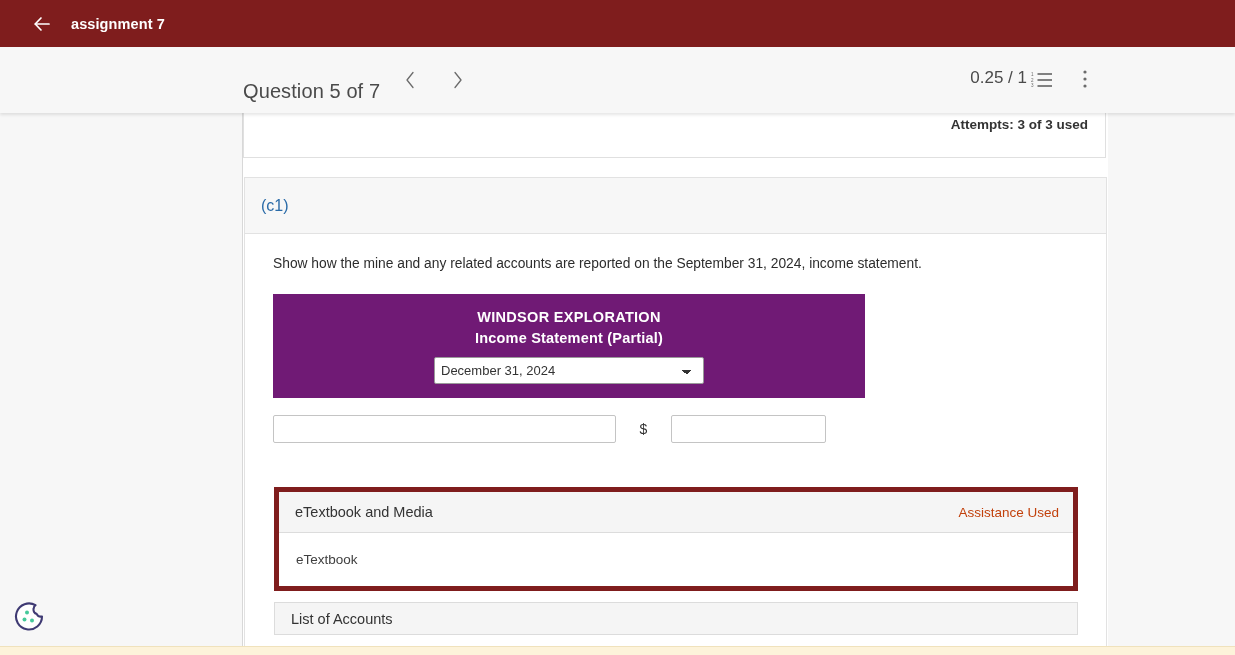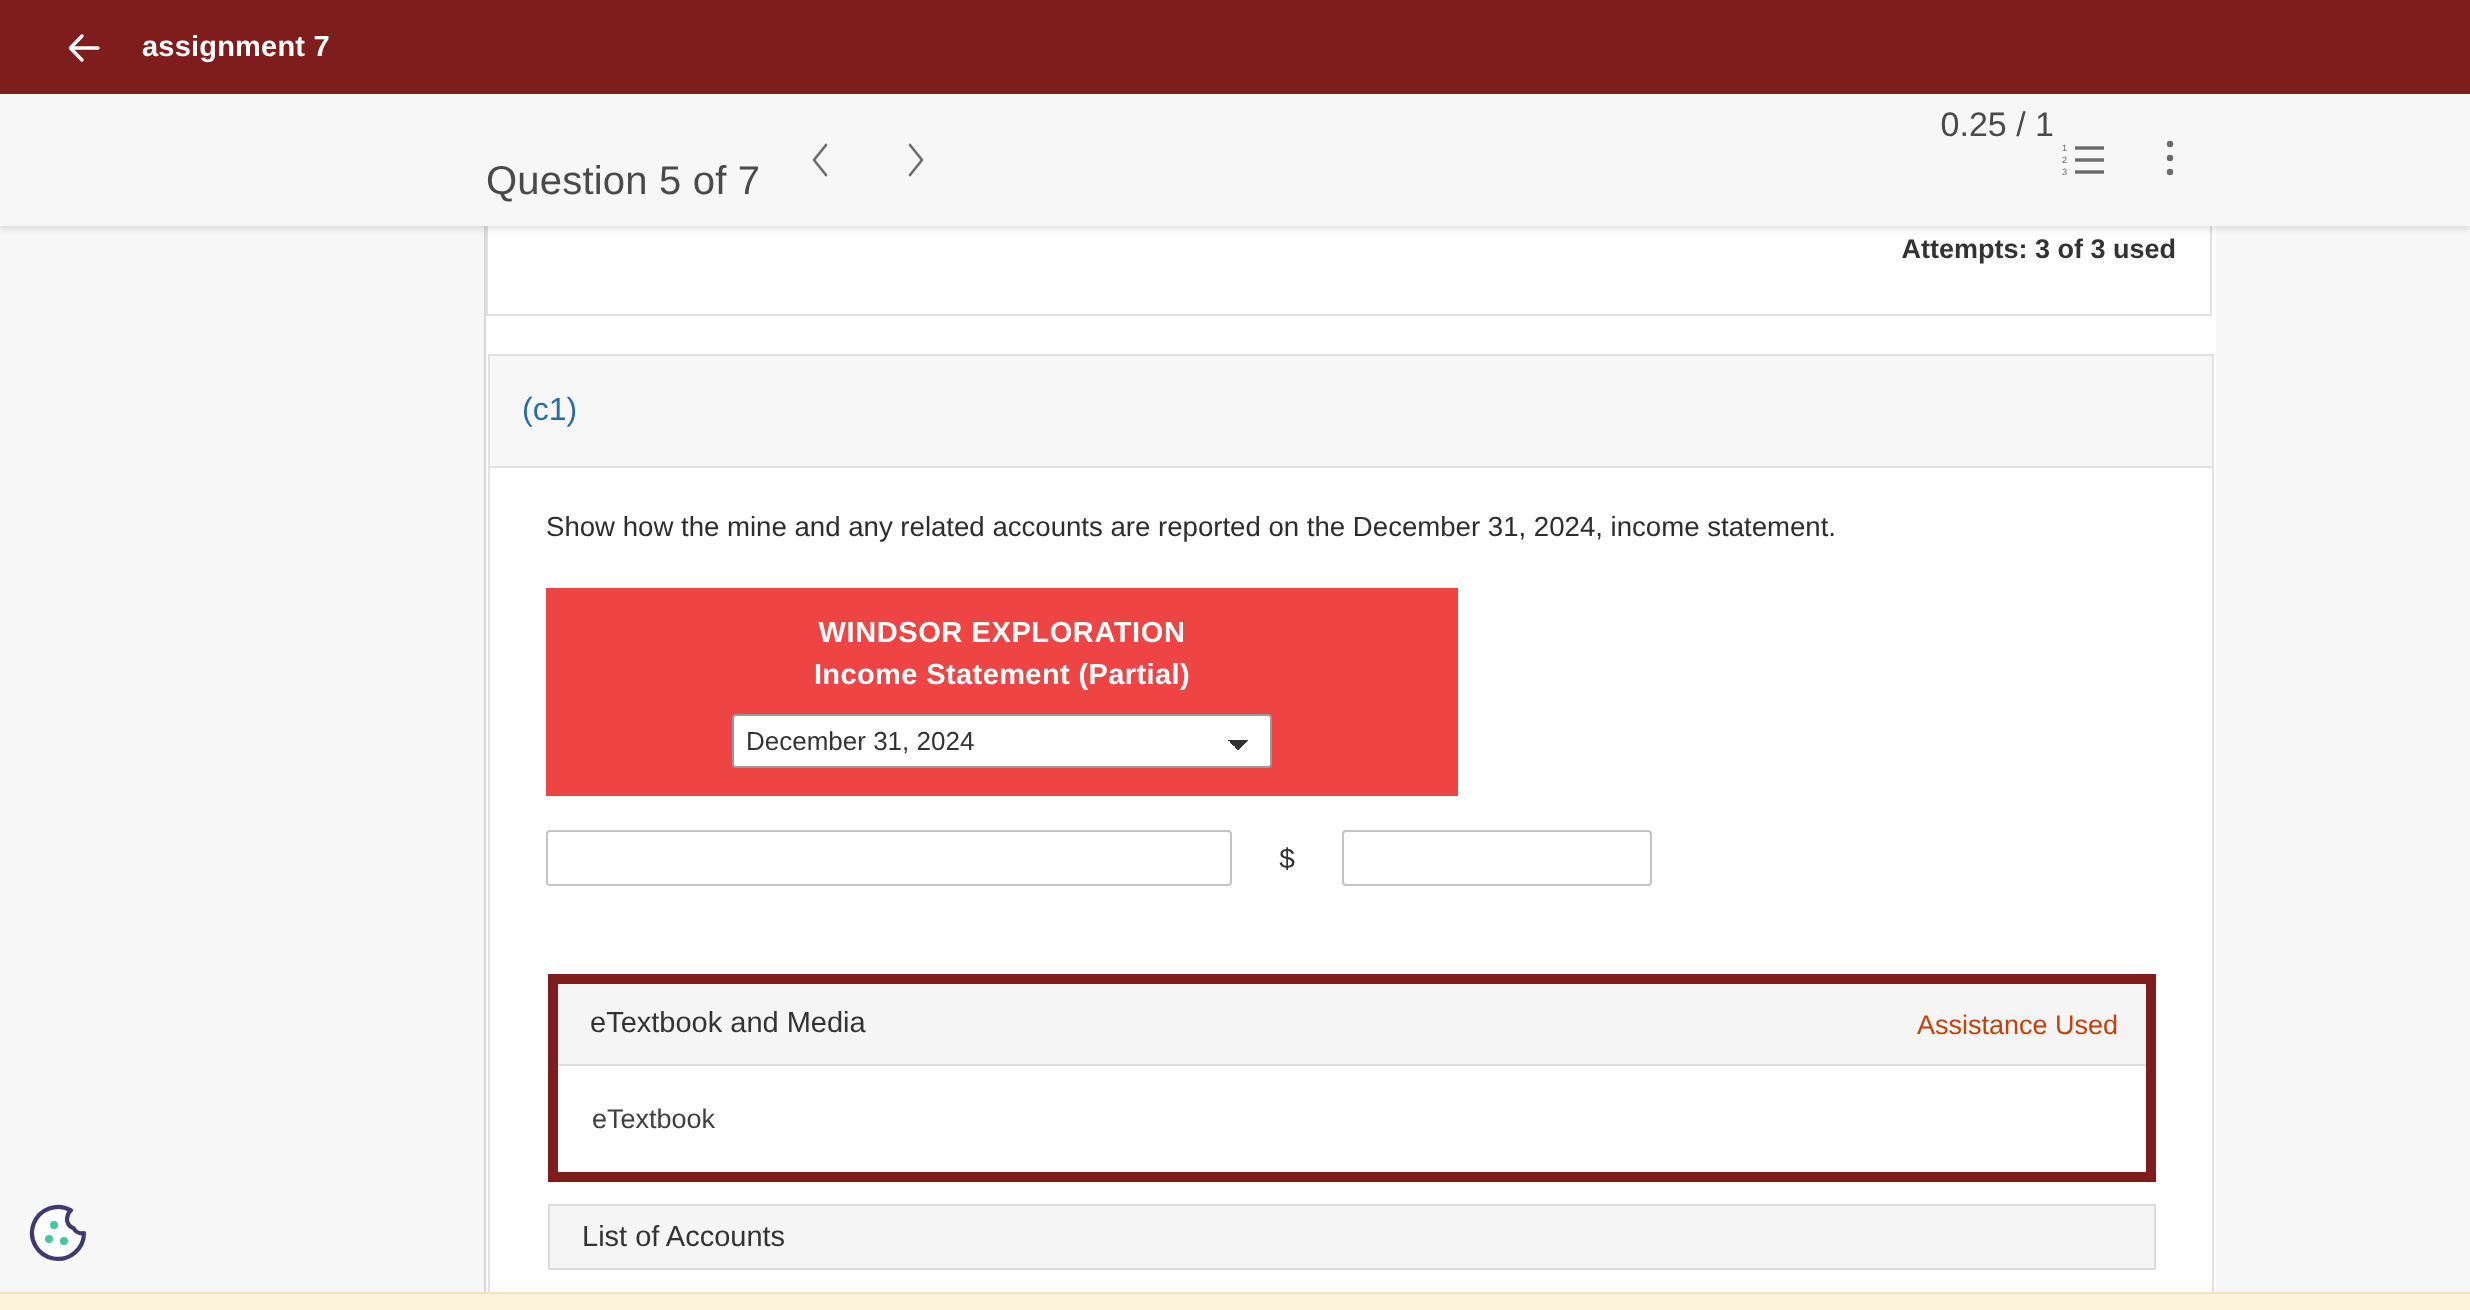"0.25 / 1" .score-display { top: 6px -> 21px }
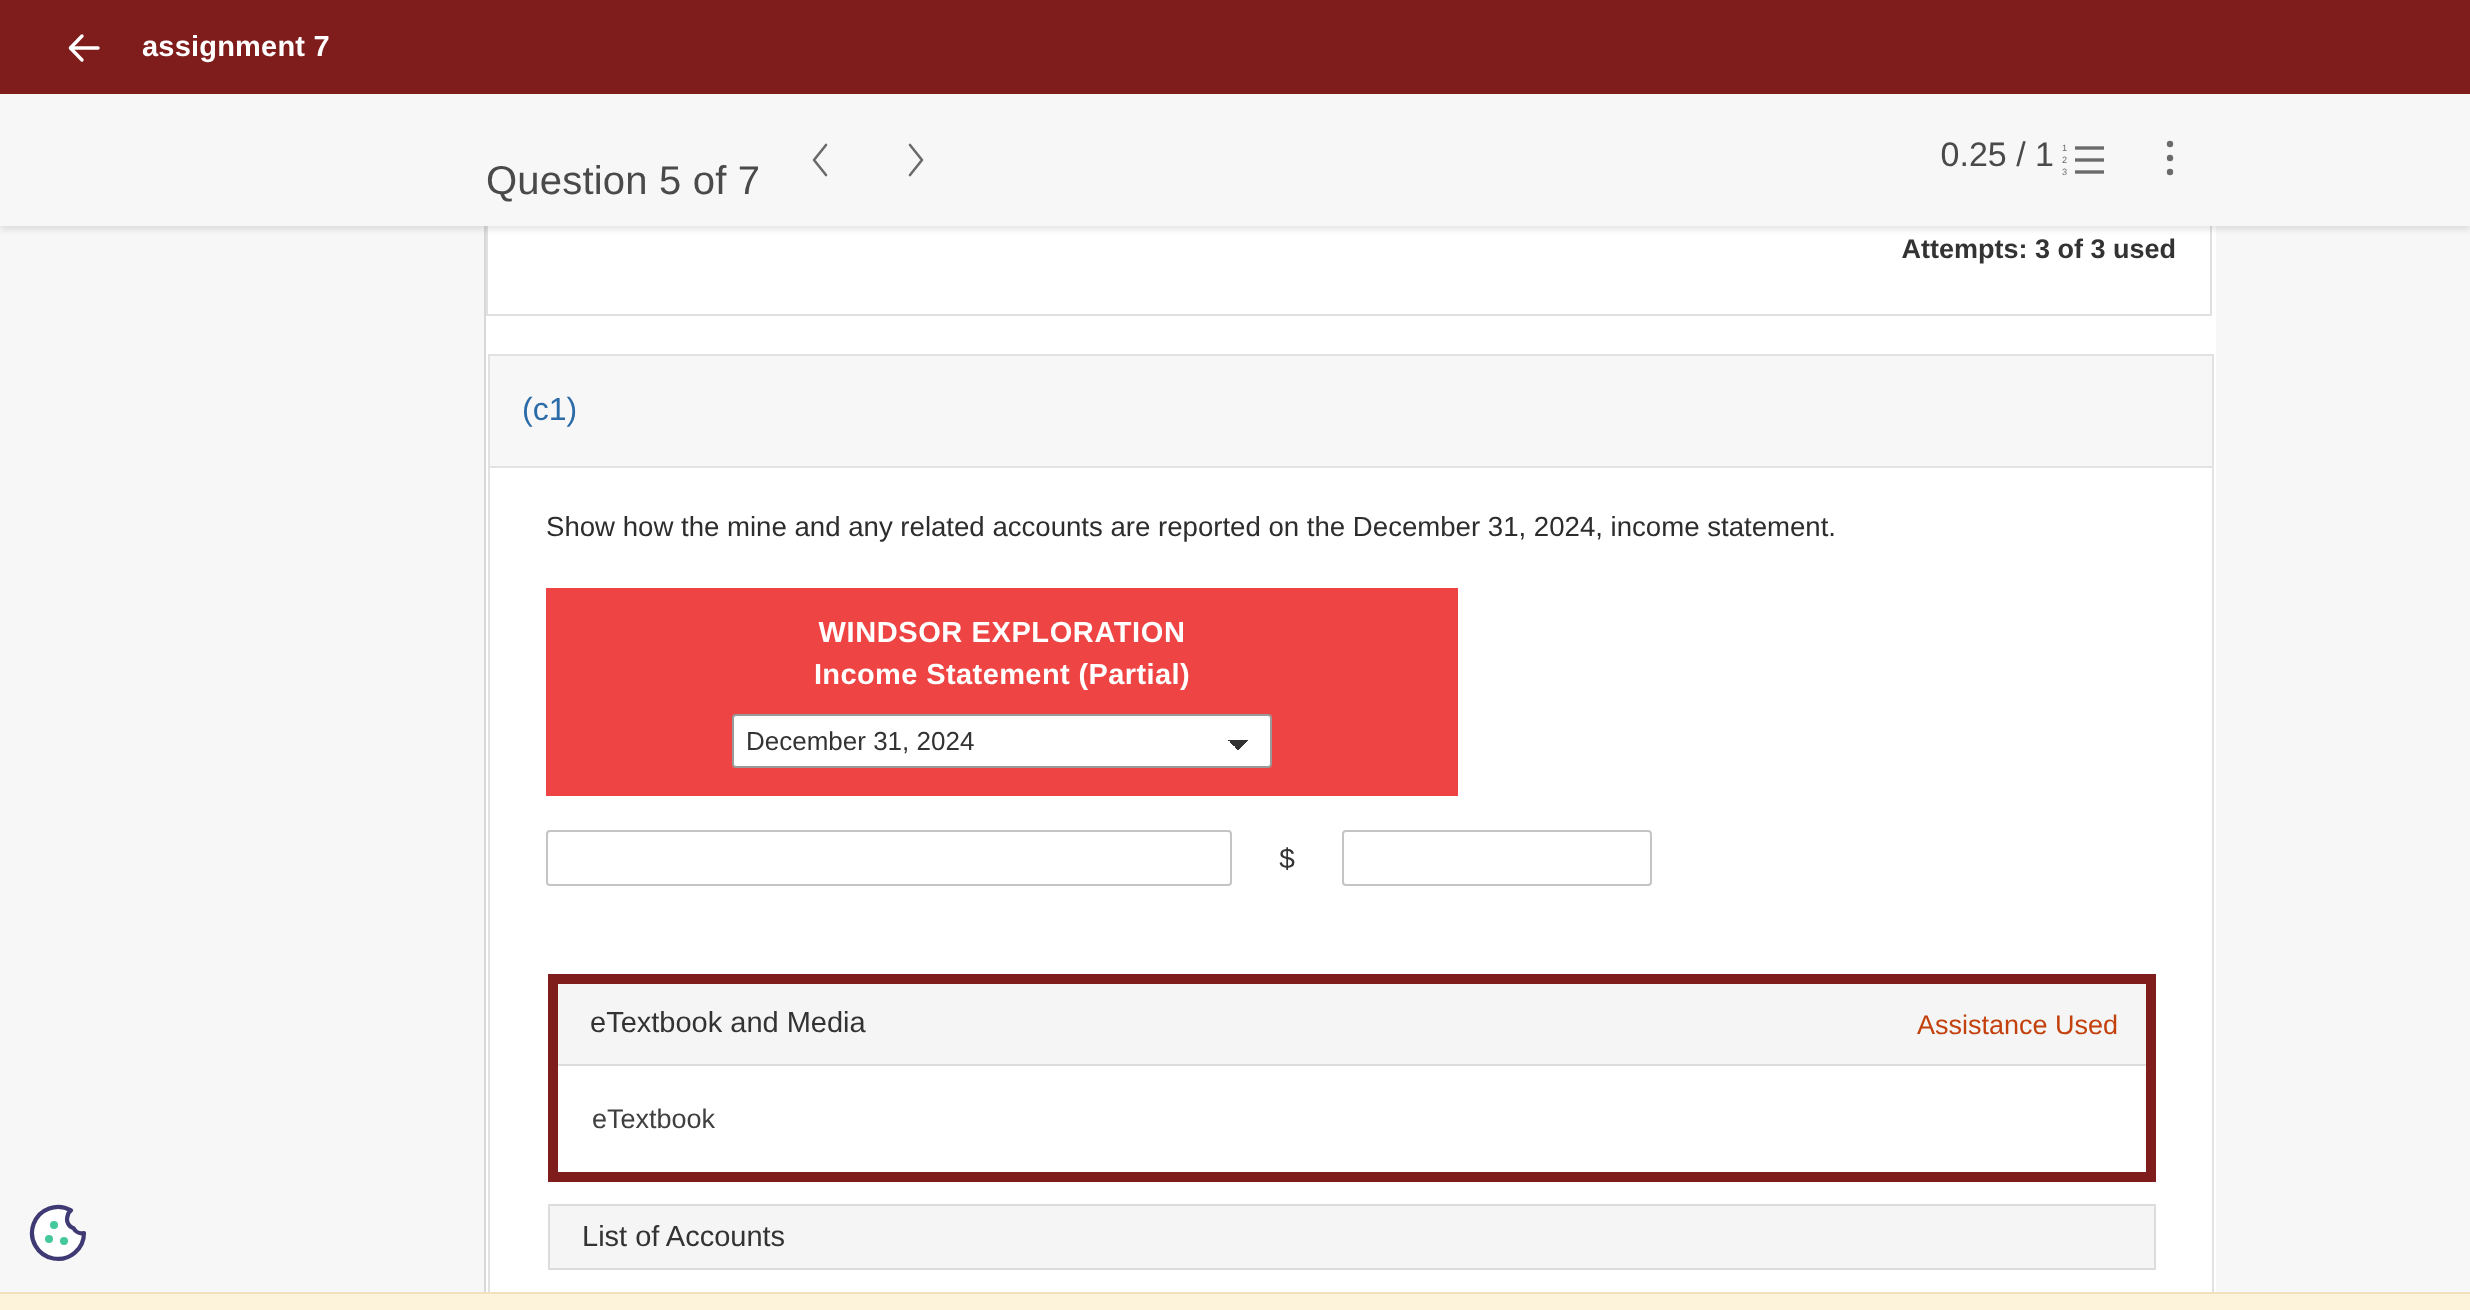"Show how the mine and" div.question-text { text: December -> September }
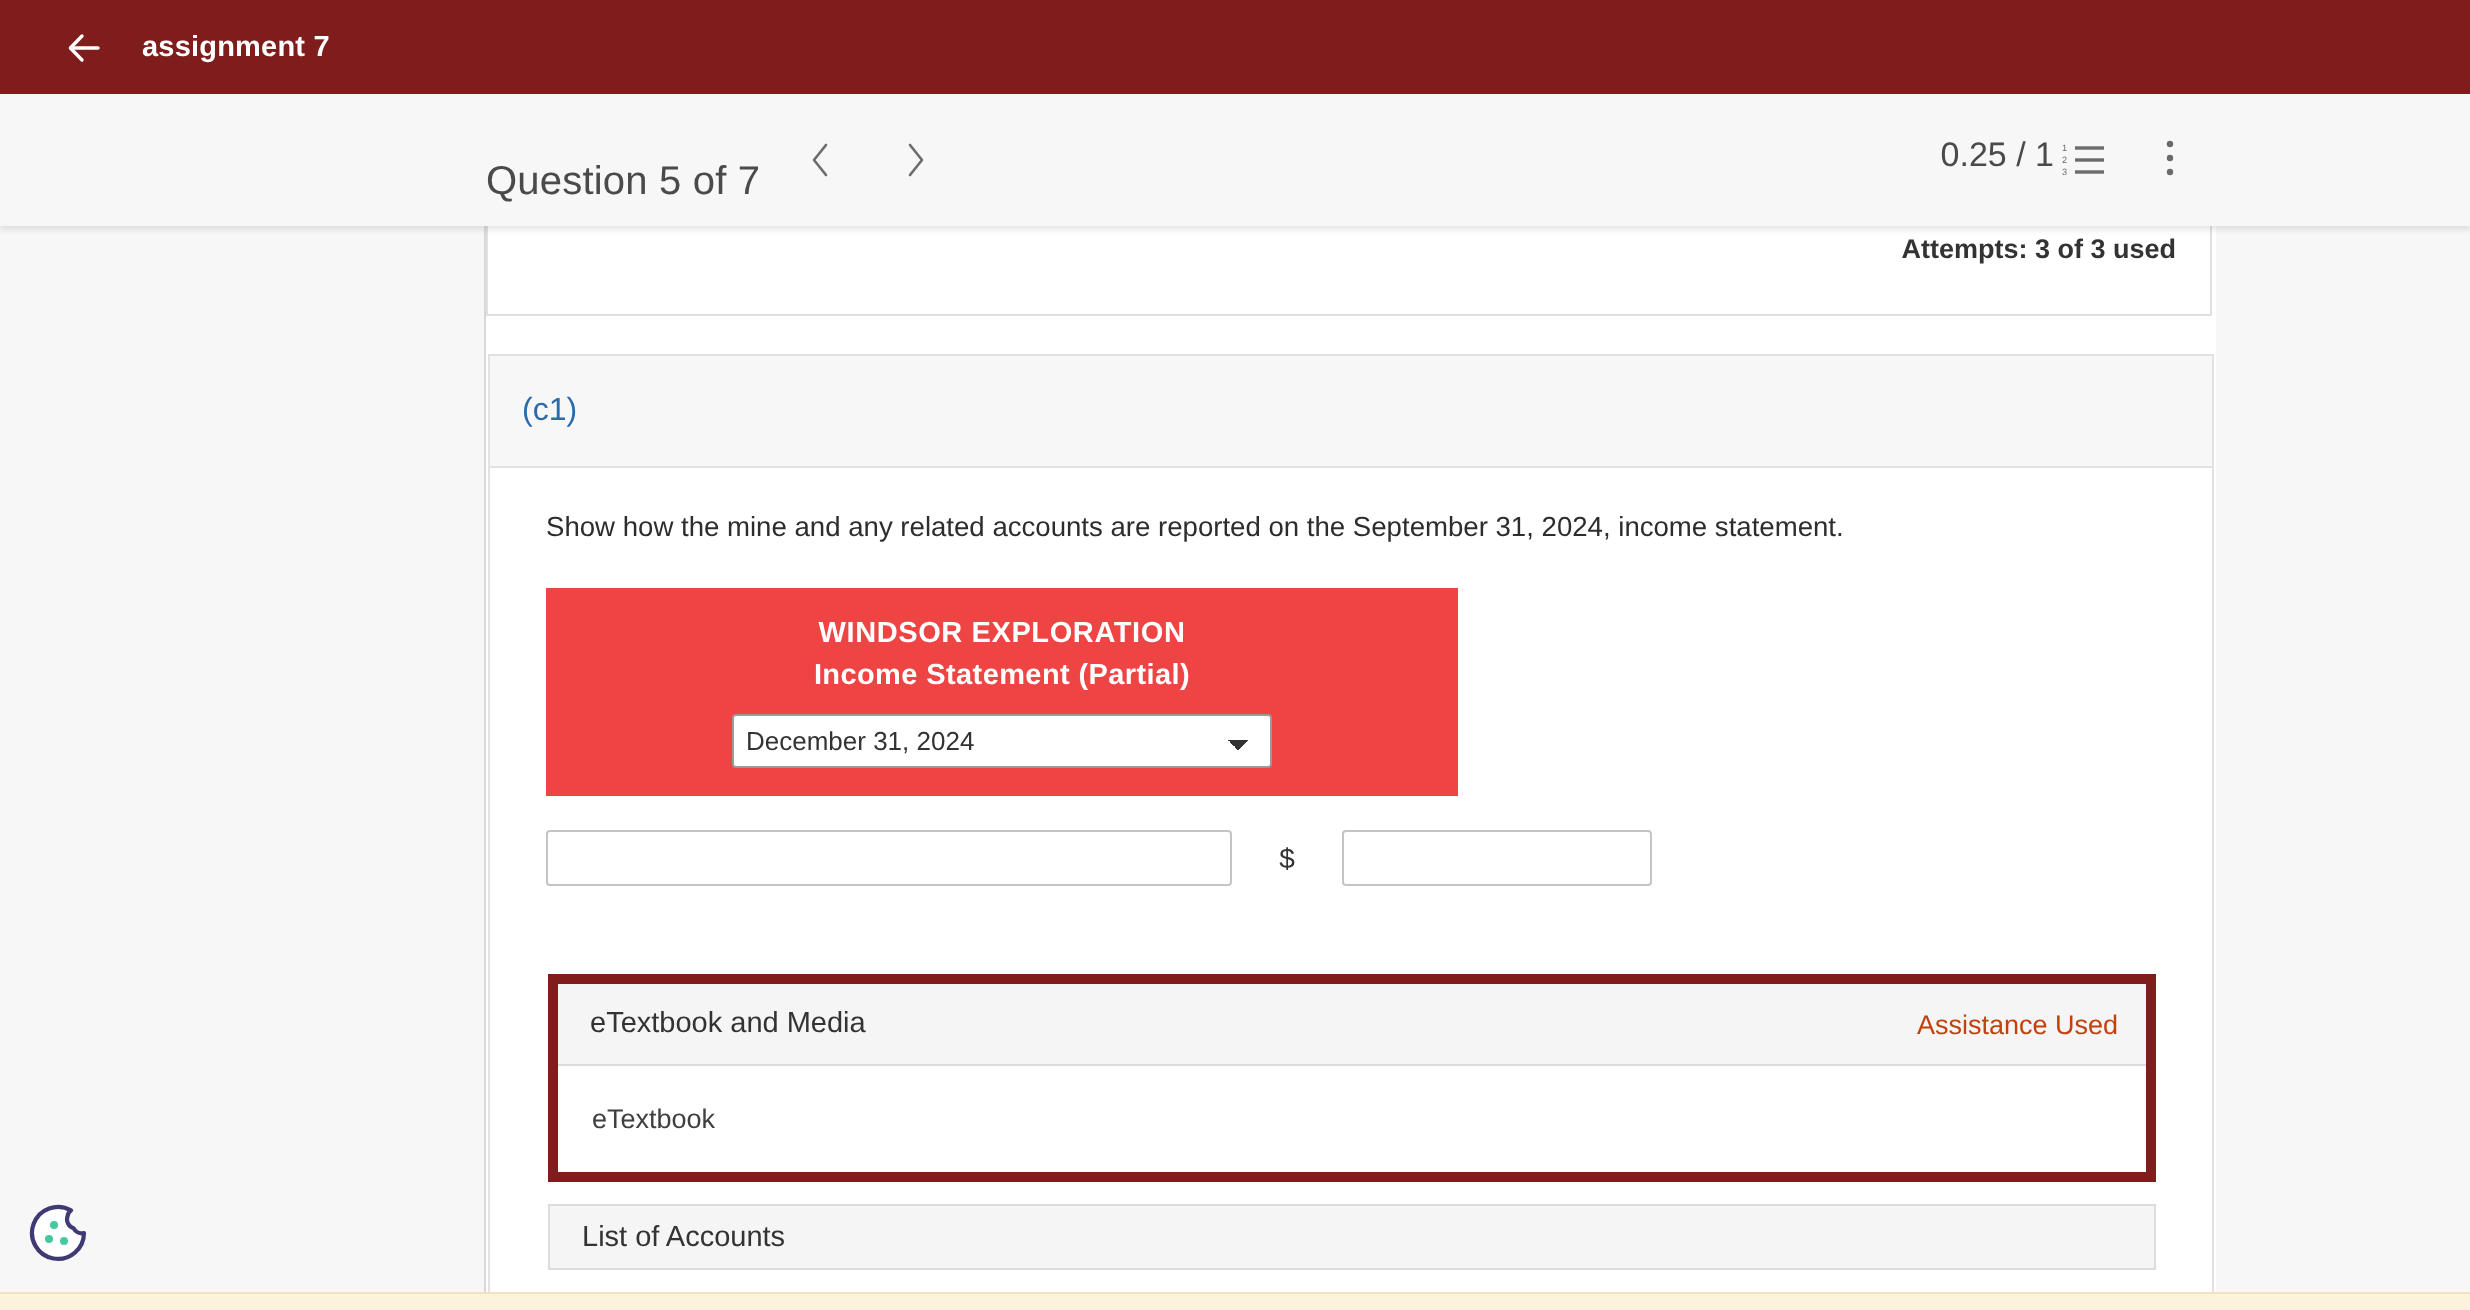"WINDSOR EXPLORATION" .statement { background: #ef4444 -> #701a75; width: 456px -> 592px }
